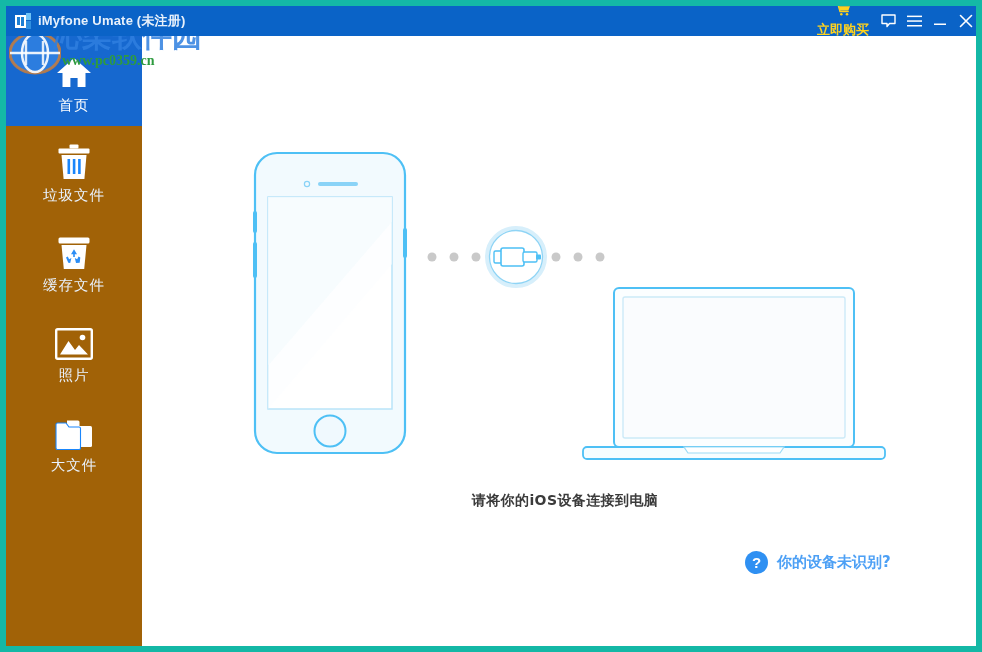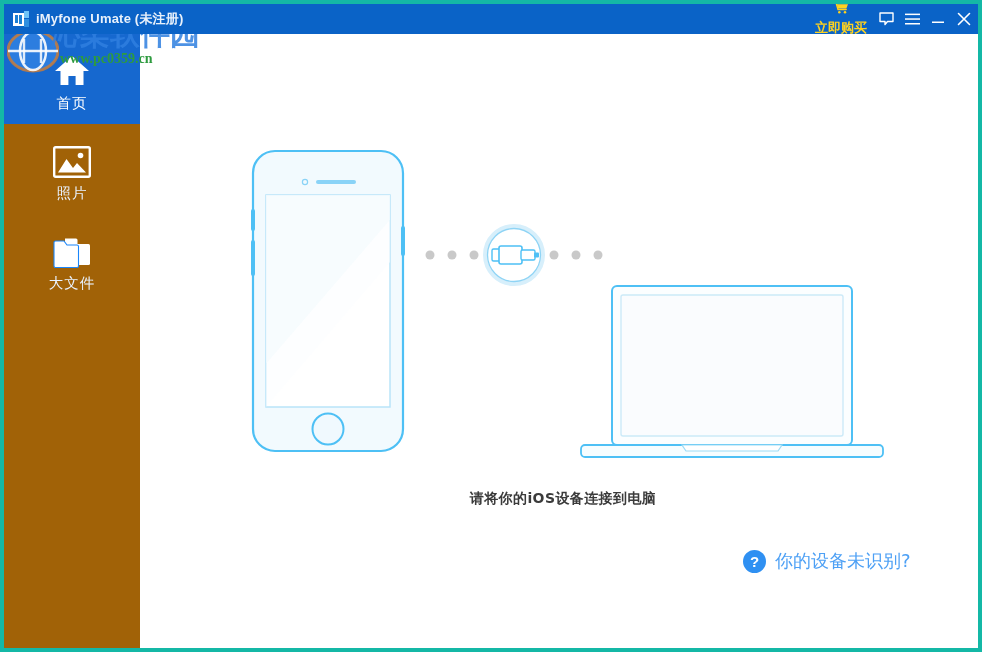"iMyfone Umate (未注册)" .app { border: 4px solid #14b8a6 -> 6px solid #14b8a6 }
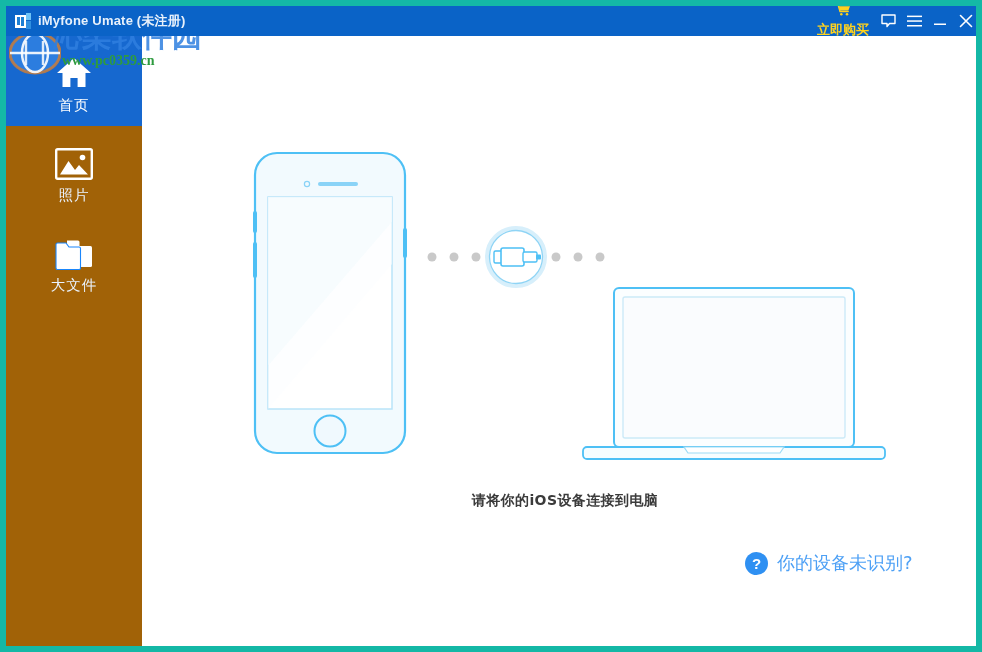"垃圾文件" div.side-item { html: none -> <div> <div> <svg> <rect></rect> <rect></rect> <path></path> <rect></rect> <rect></rect> <rect></rect> </svg> </div> <div>垃圾文件</div> </div> }
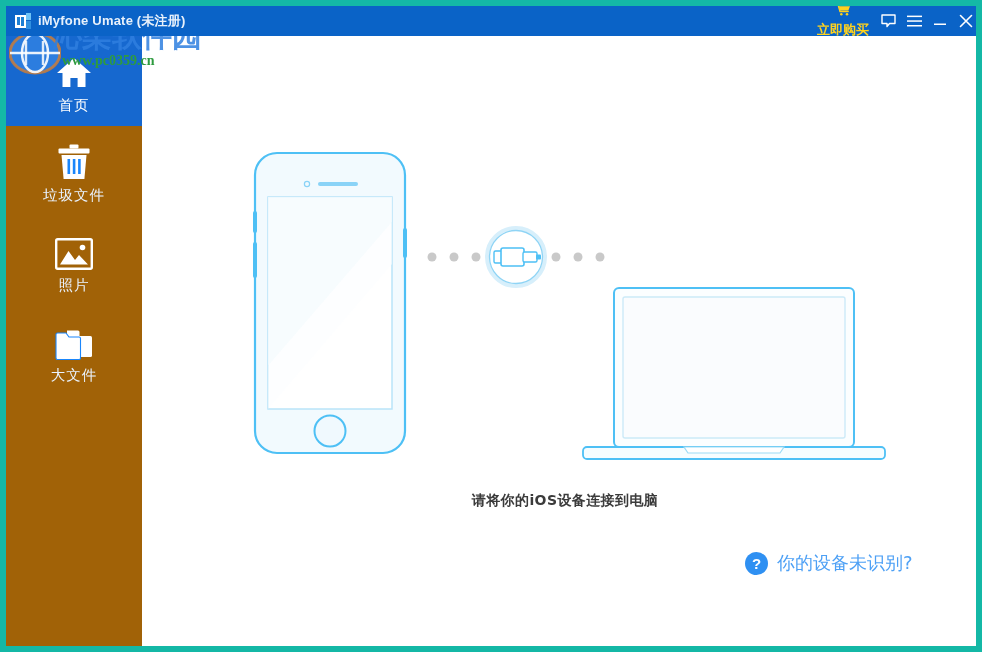"缓存文件" div.side-item { html: none -> <div> <div> <svg> <rect></rect> <path></path> <g> <path></path> <path></path> <path></path> </g> </svg> </div> <div>缓存文件</div> </div> }
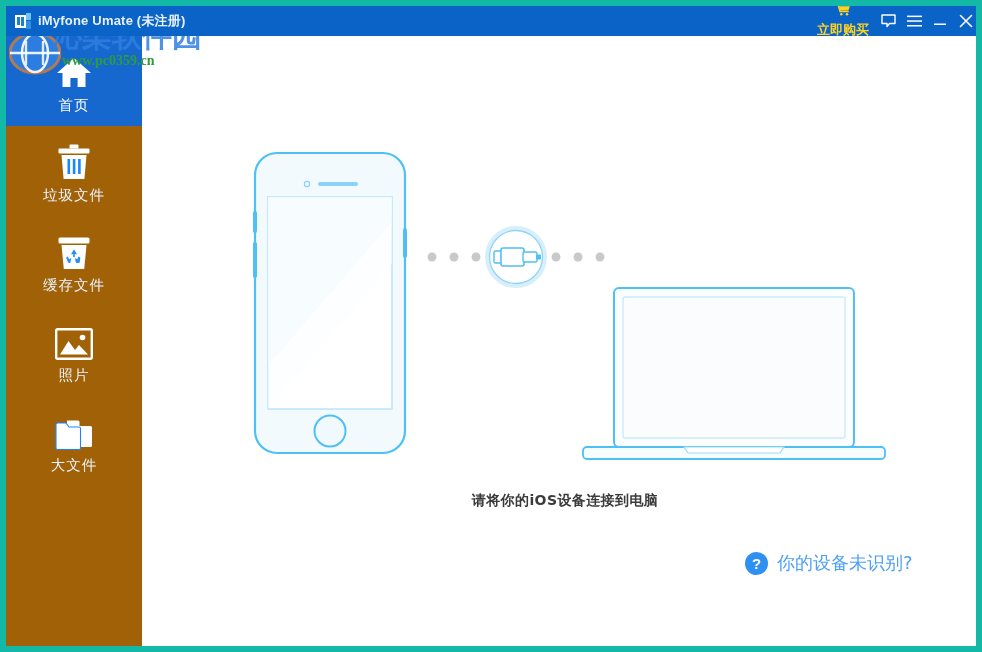"你的设备未识别?" .notrec-label { font-size: 18px -> 15px; font-weight: normal -> bold }
